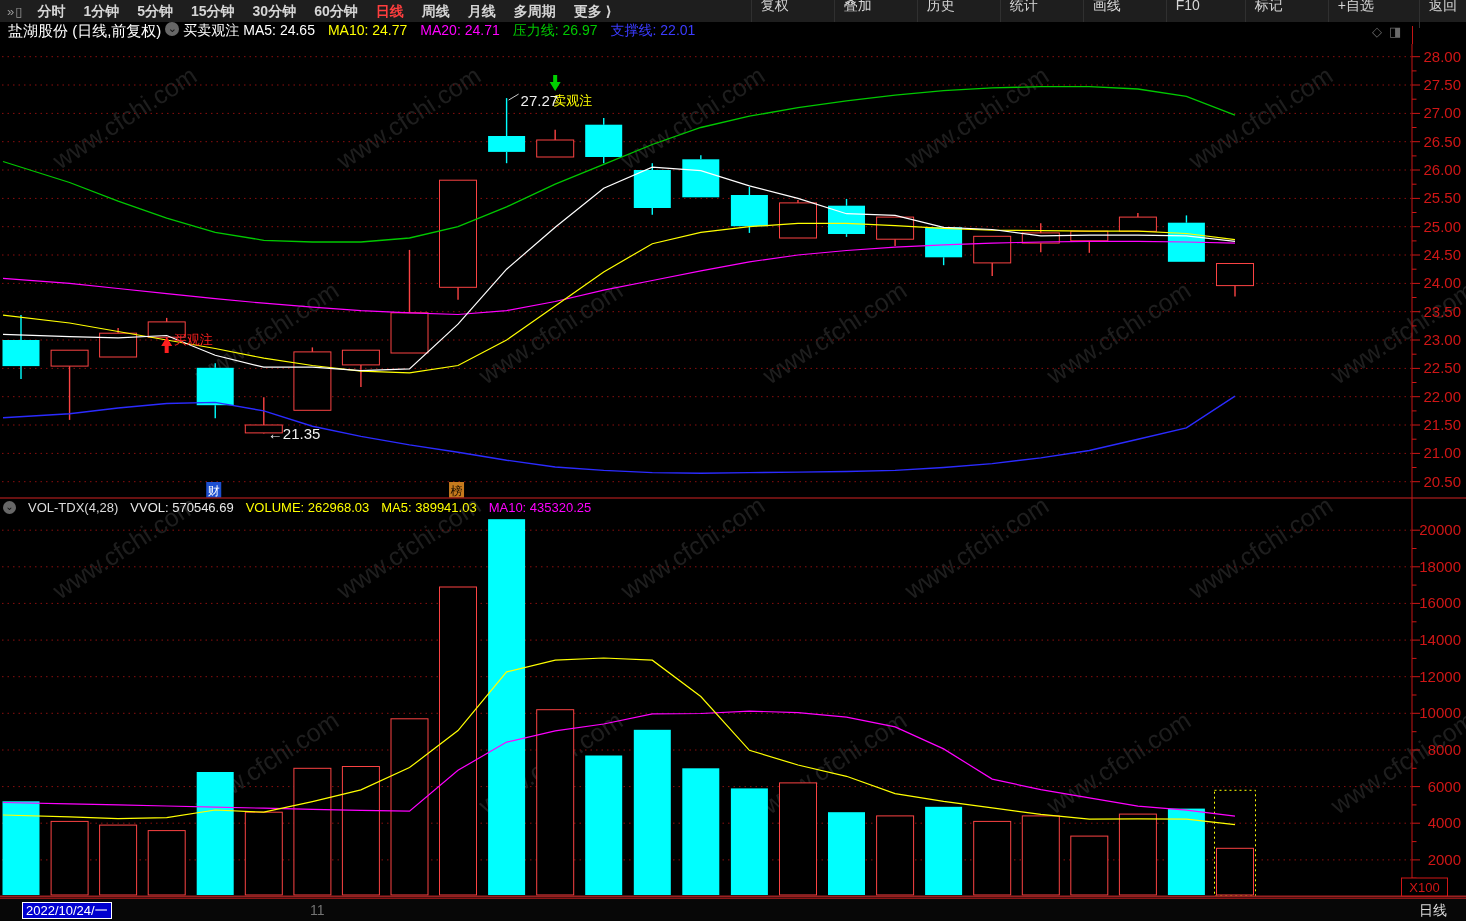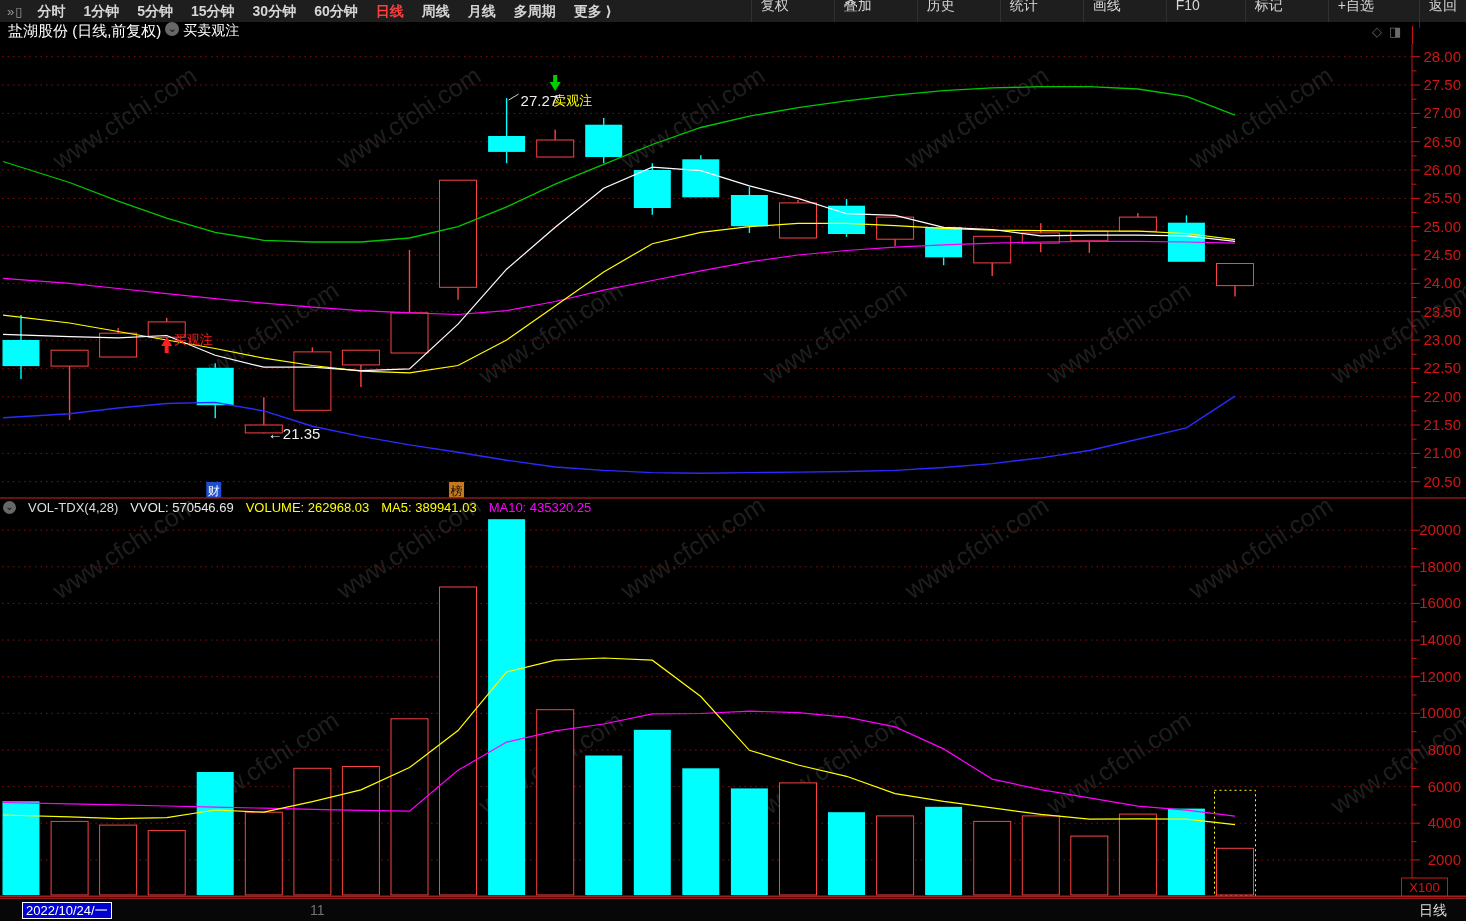"MA5: 24.65" span { html: none -> <span> <span>MA5: 24.65</span> <span>MA10: 24.77</span> <span>MA20: 24.71</span> <span>压力线: 26.97</span> <span>支撑线: 22.01</span> </span> }
